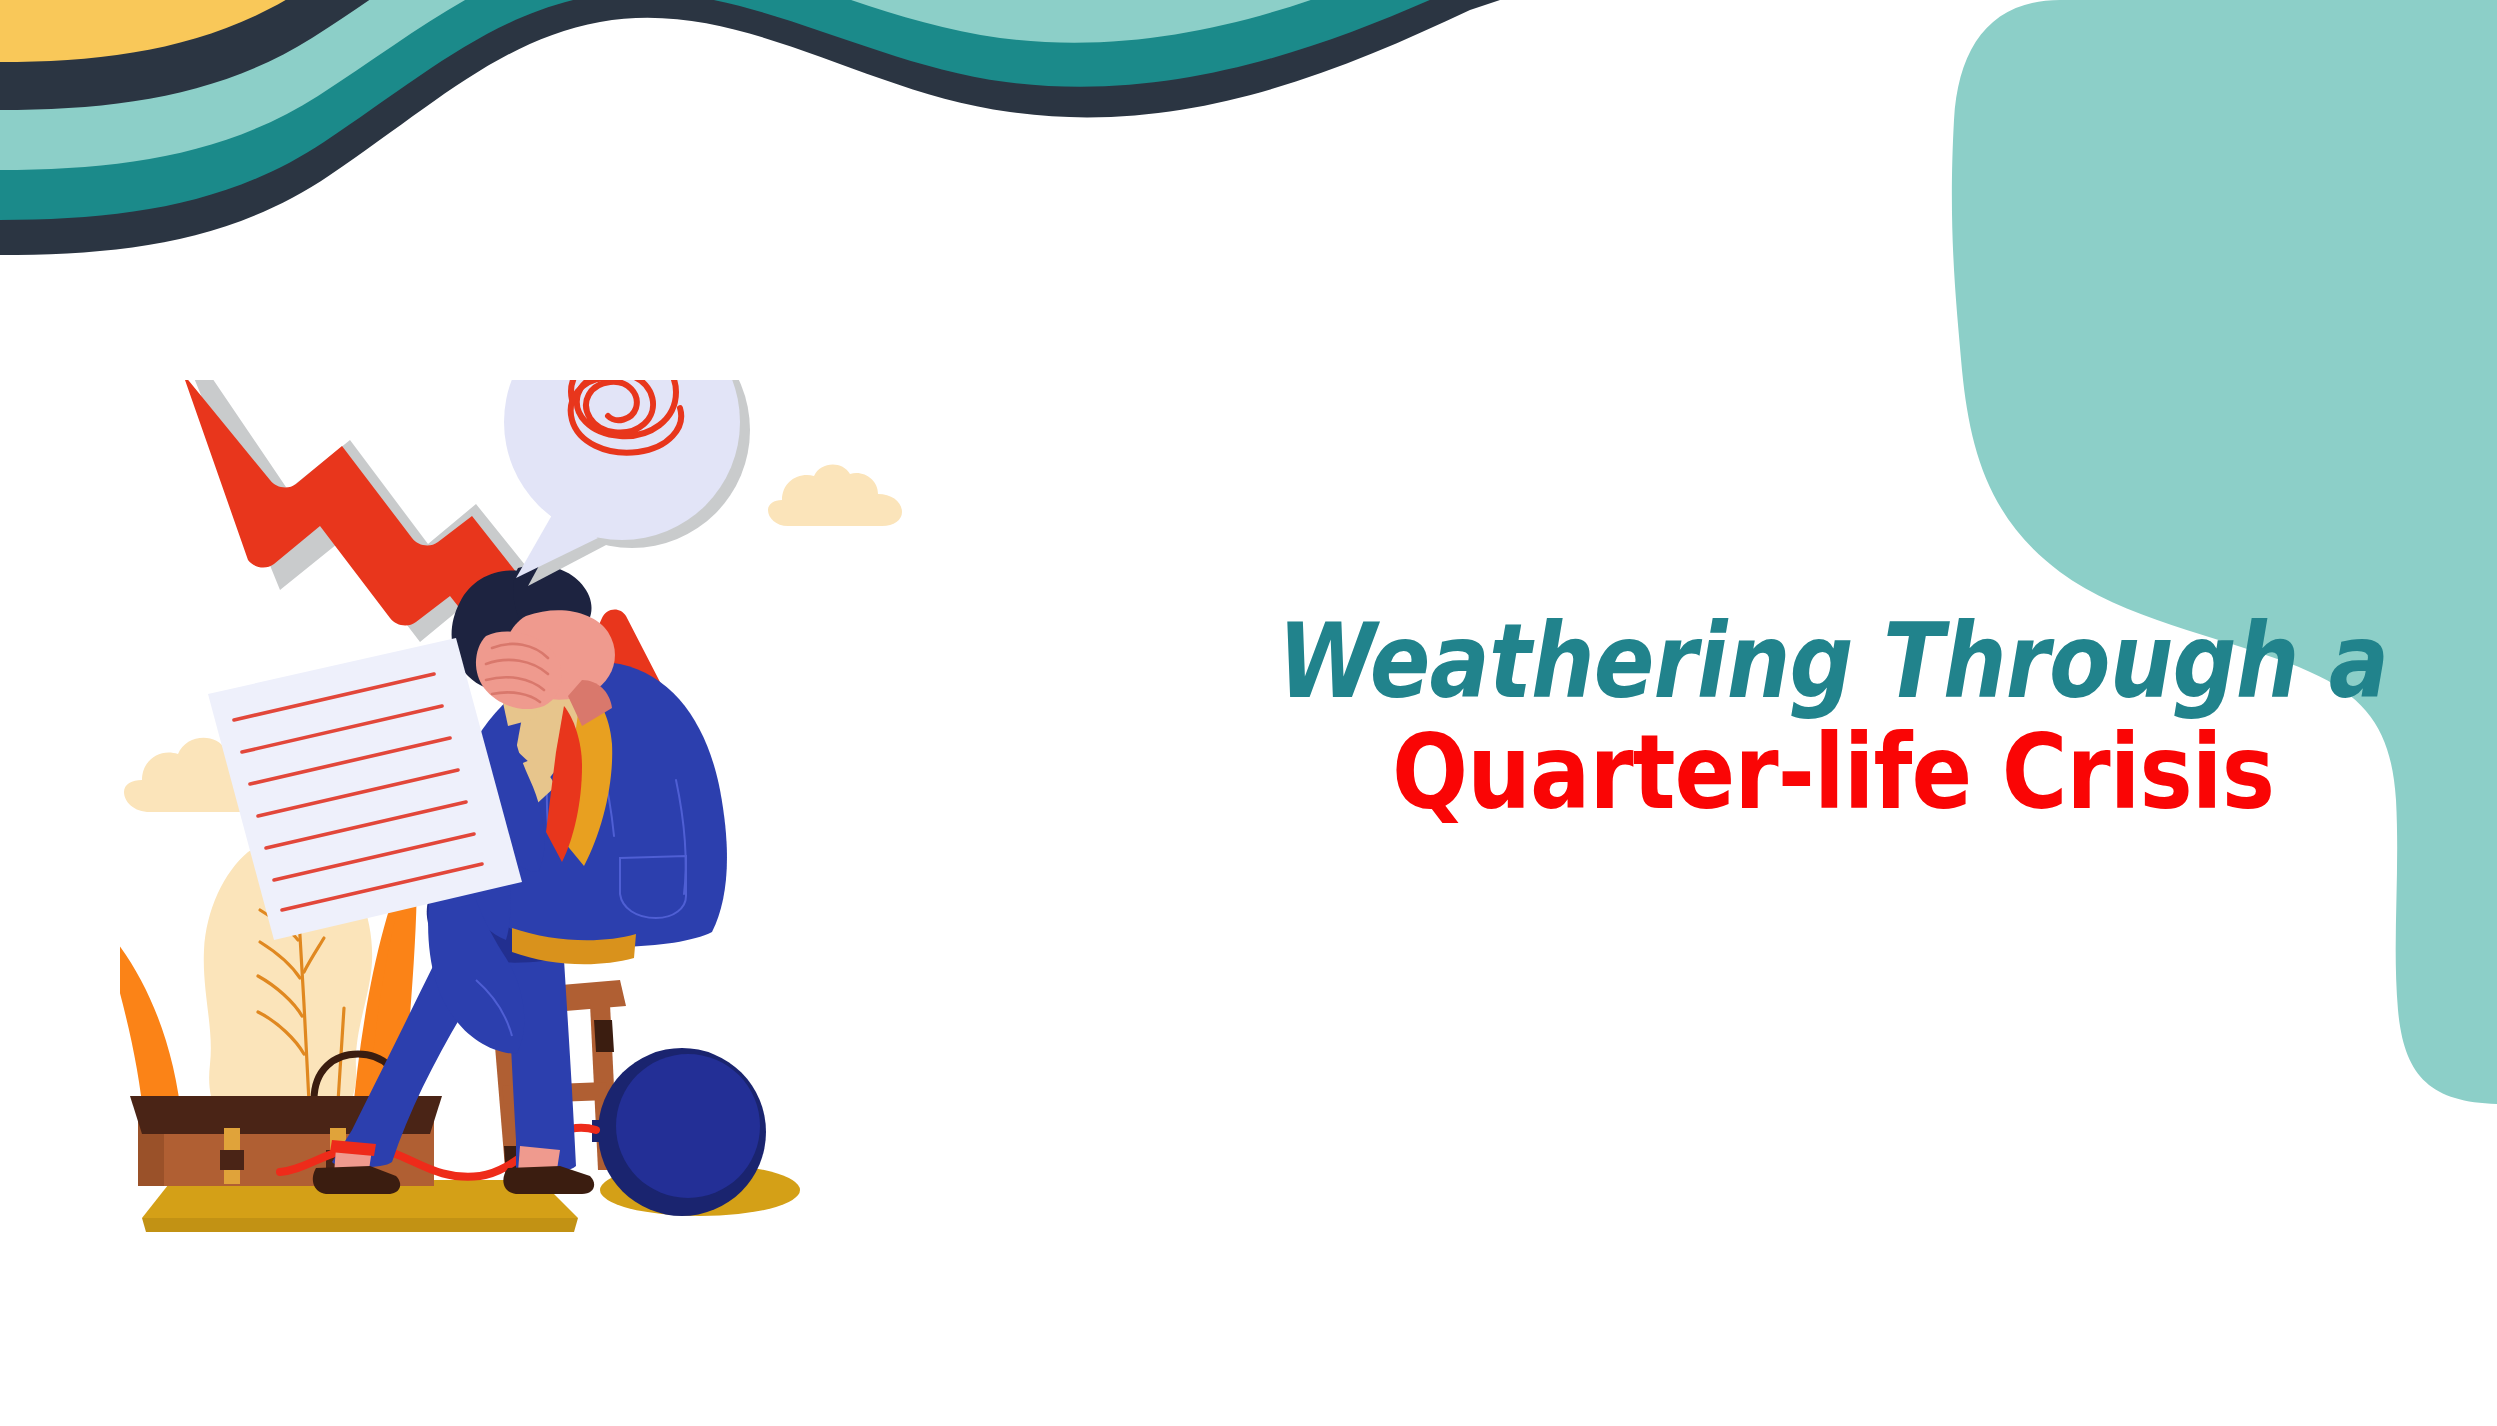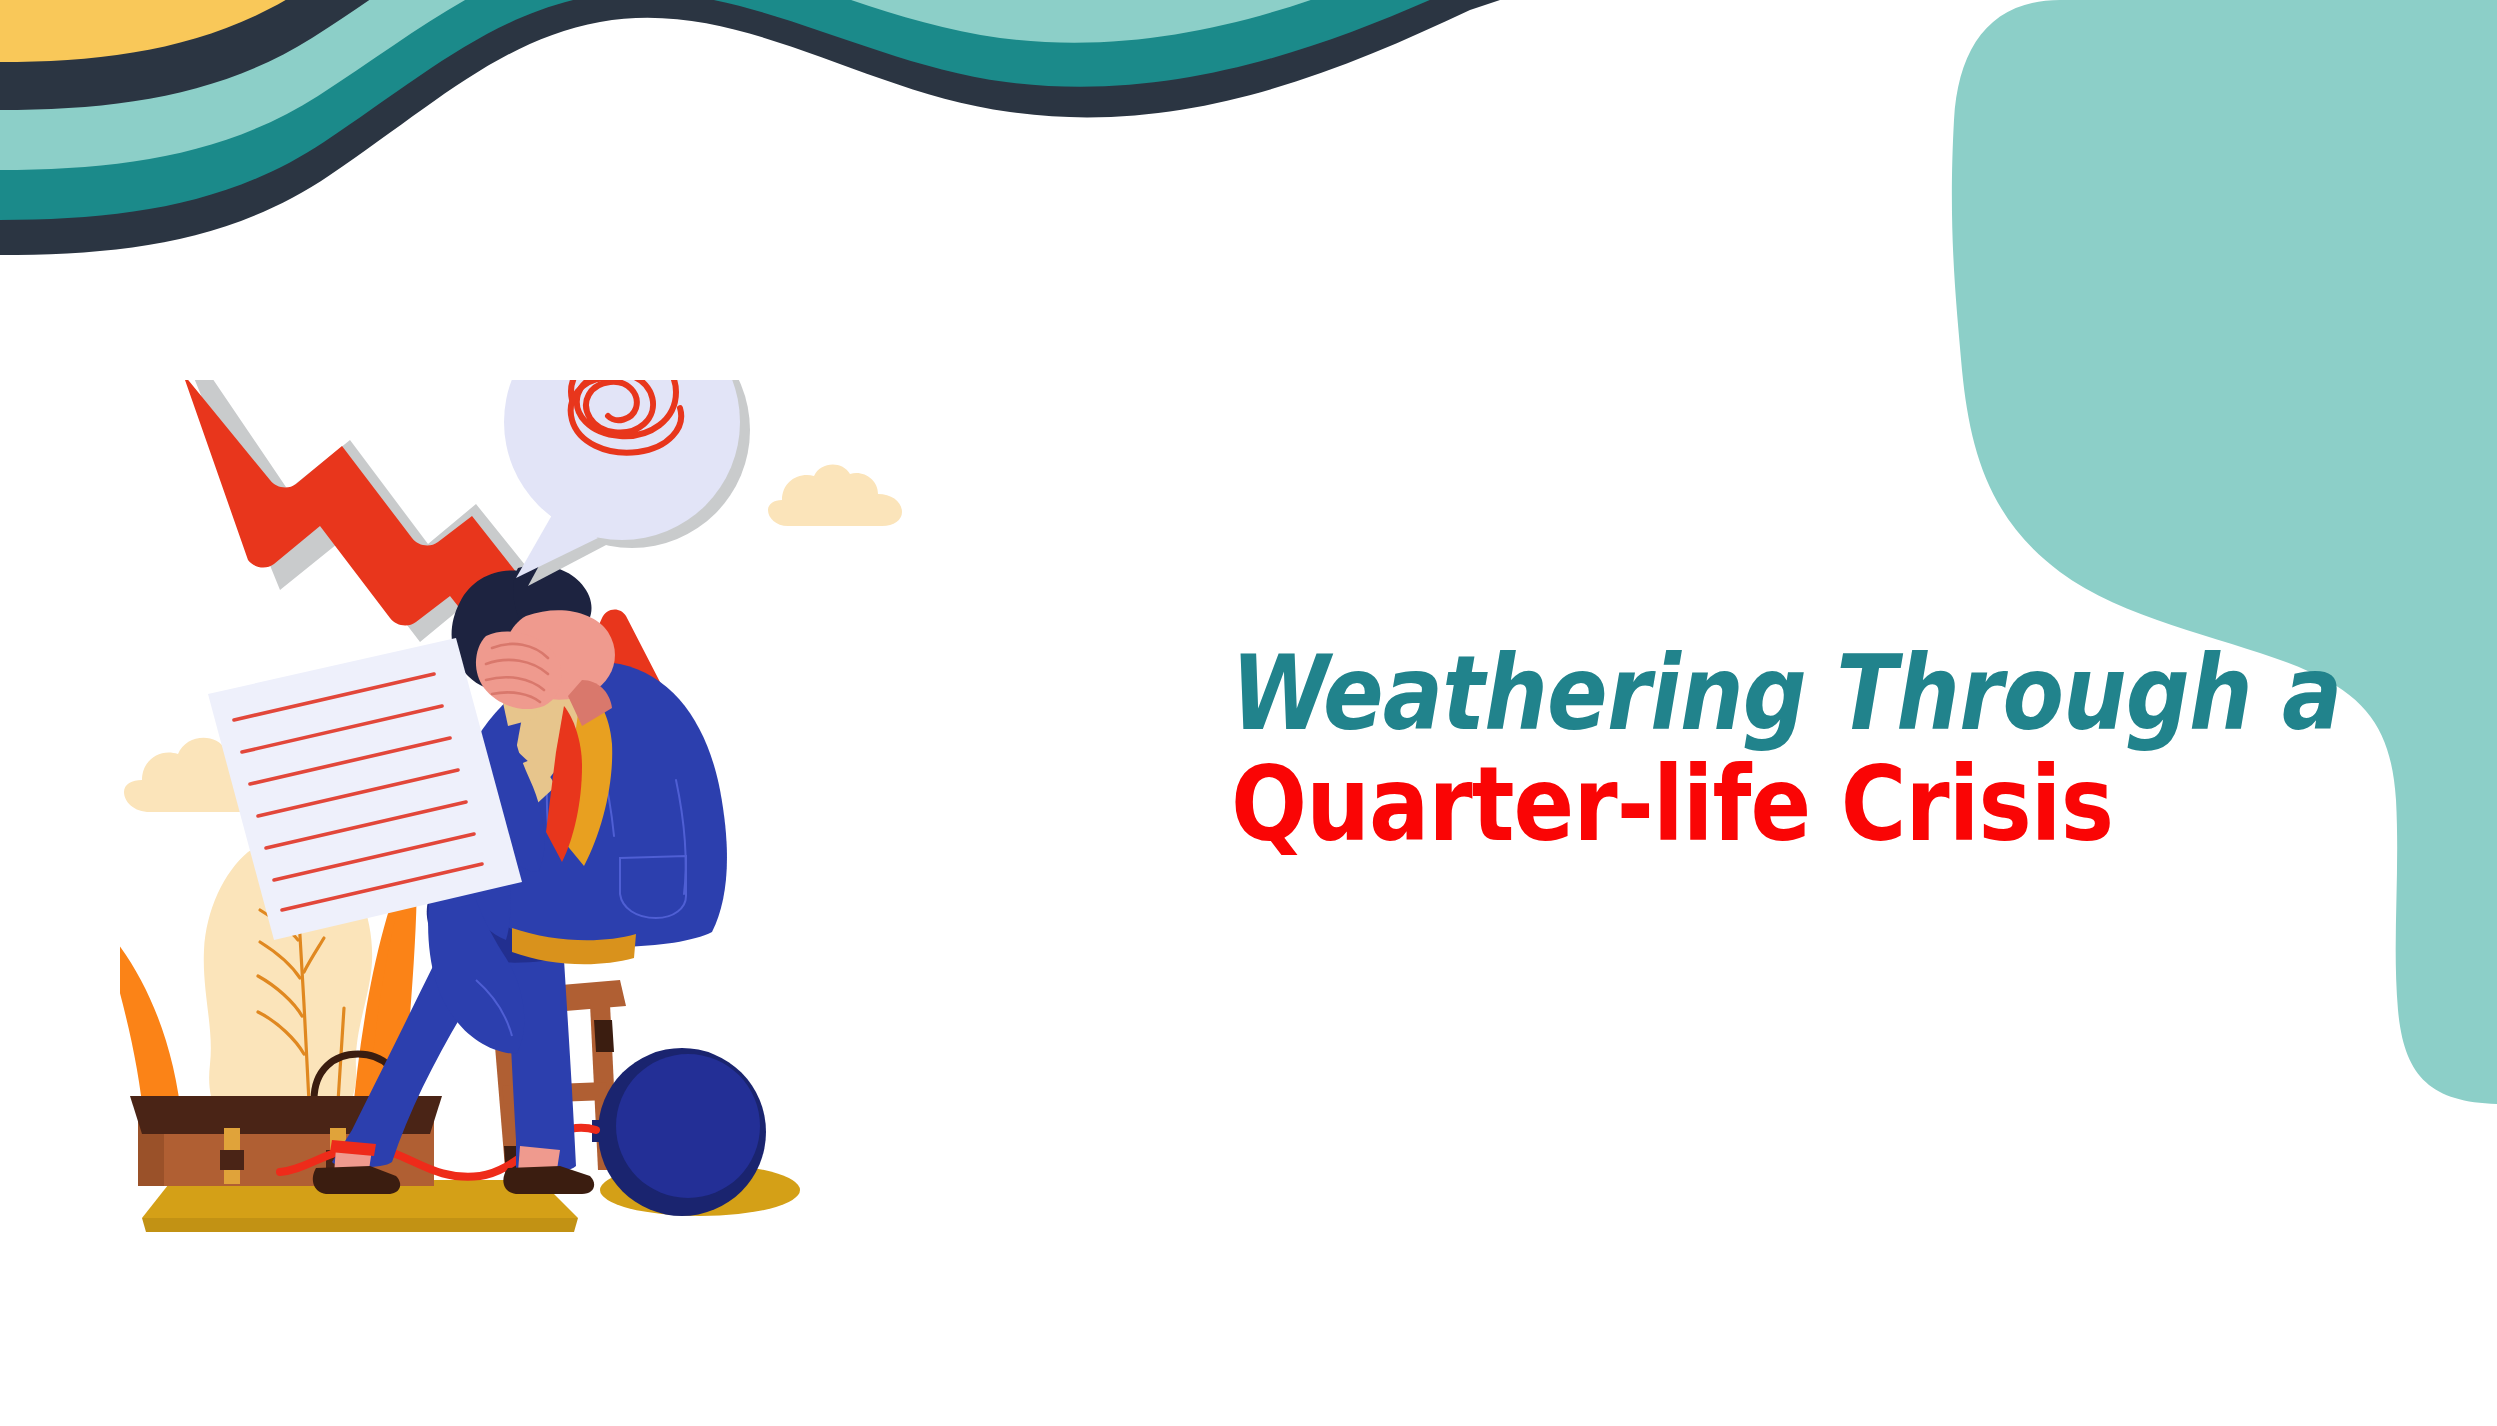"Weathering Through a" #title-block { text-align: left -> center; top: 640px -> 608px }
